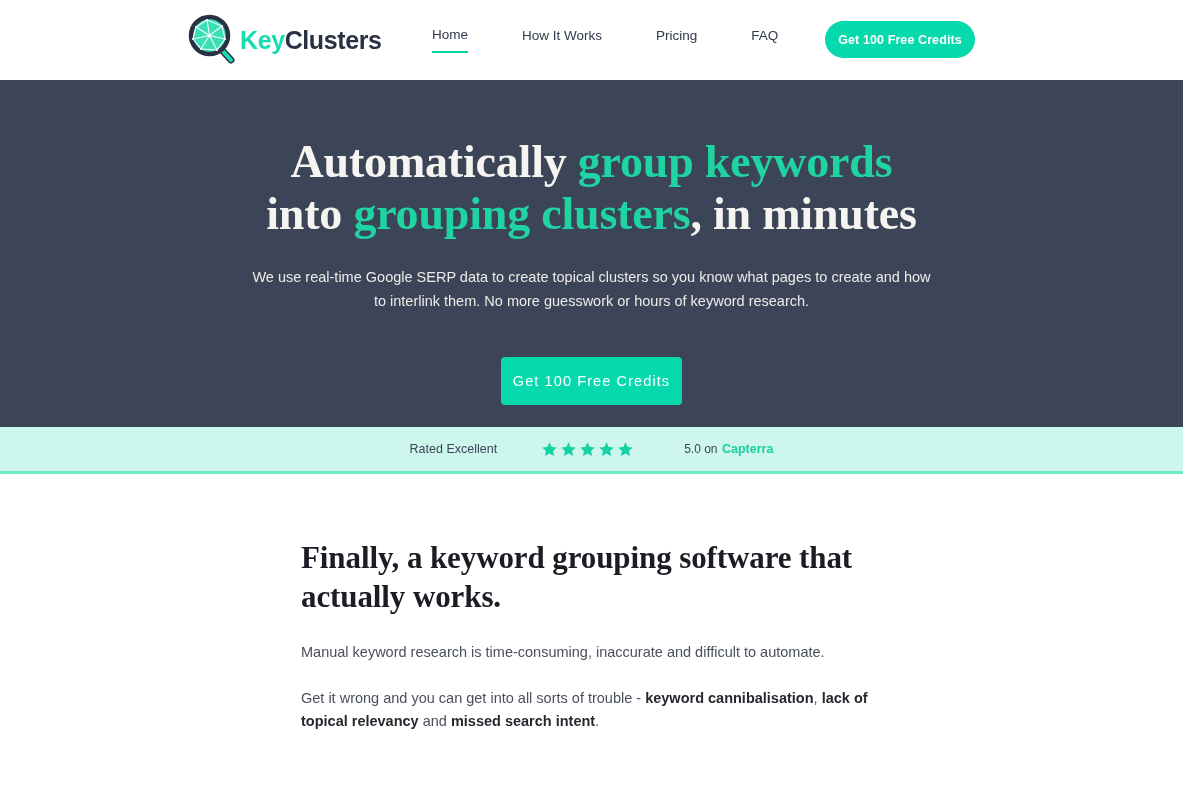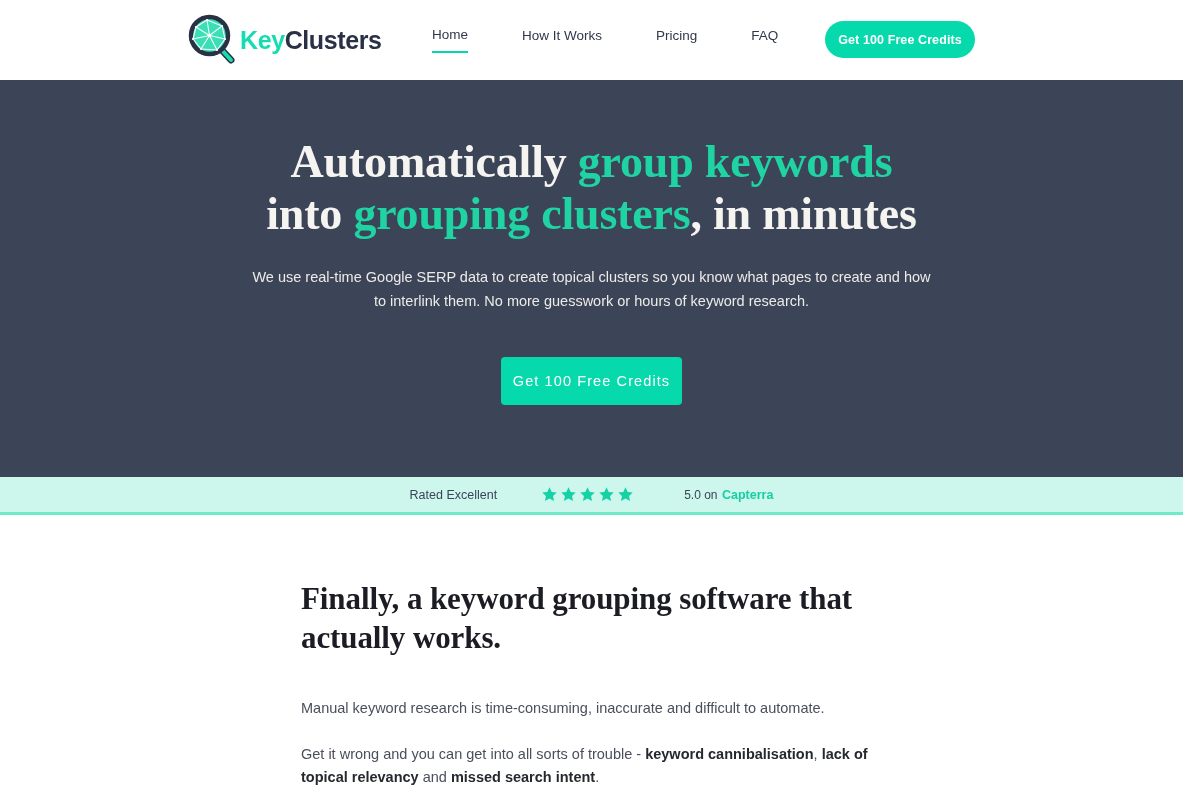"Automatically group keywords" .hero { height: 397px -> 347px }
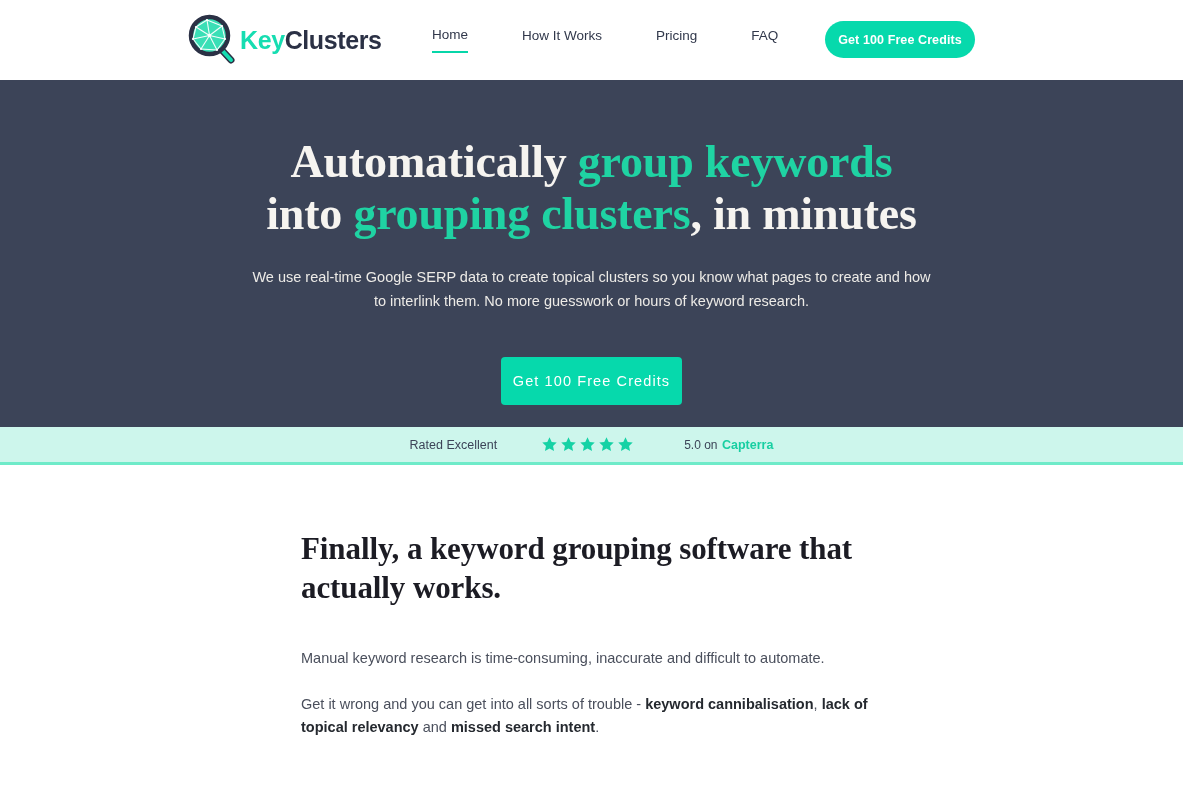"Rated Excellent" .rating-bar { height: 38px -> 47px }
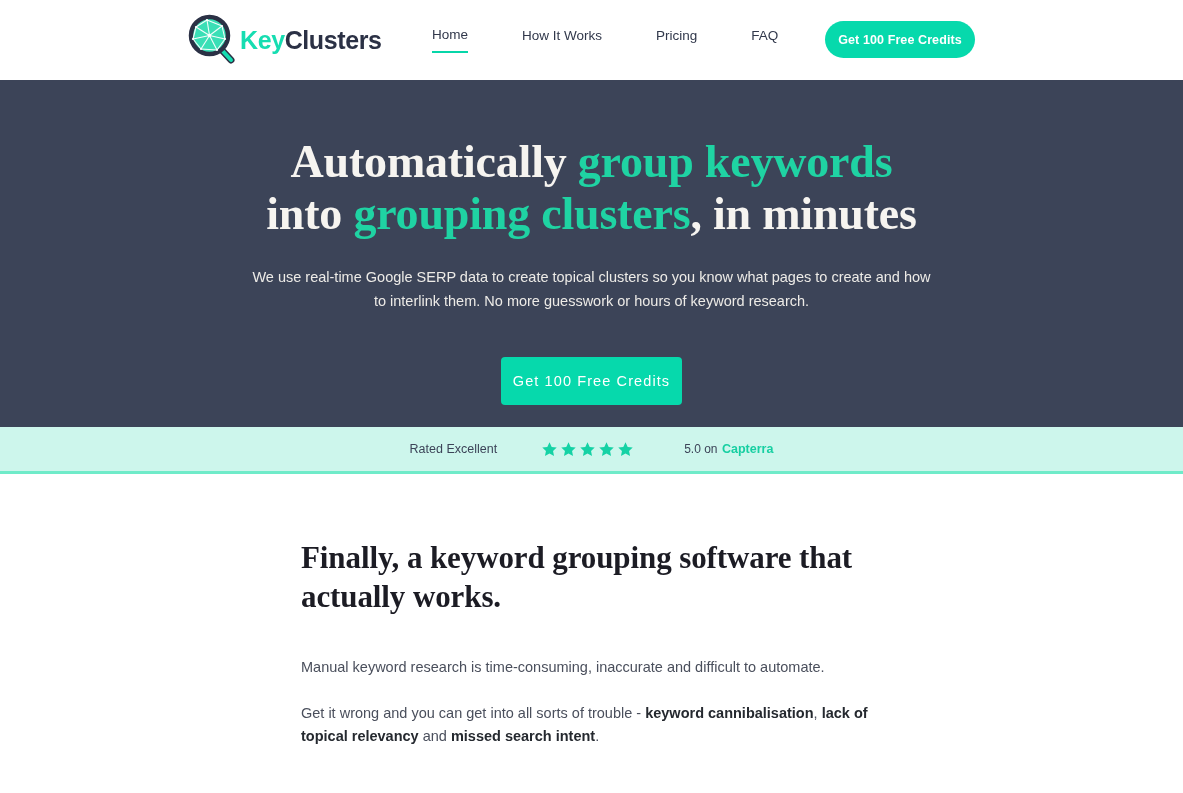"Manual keyword research is" .body-para { margin-top: 40px -> 25px }
